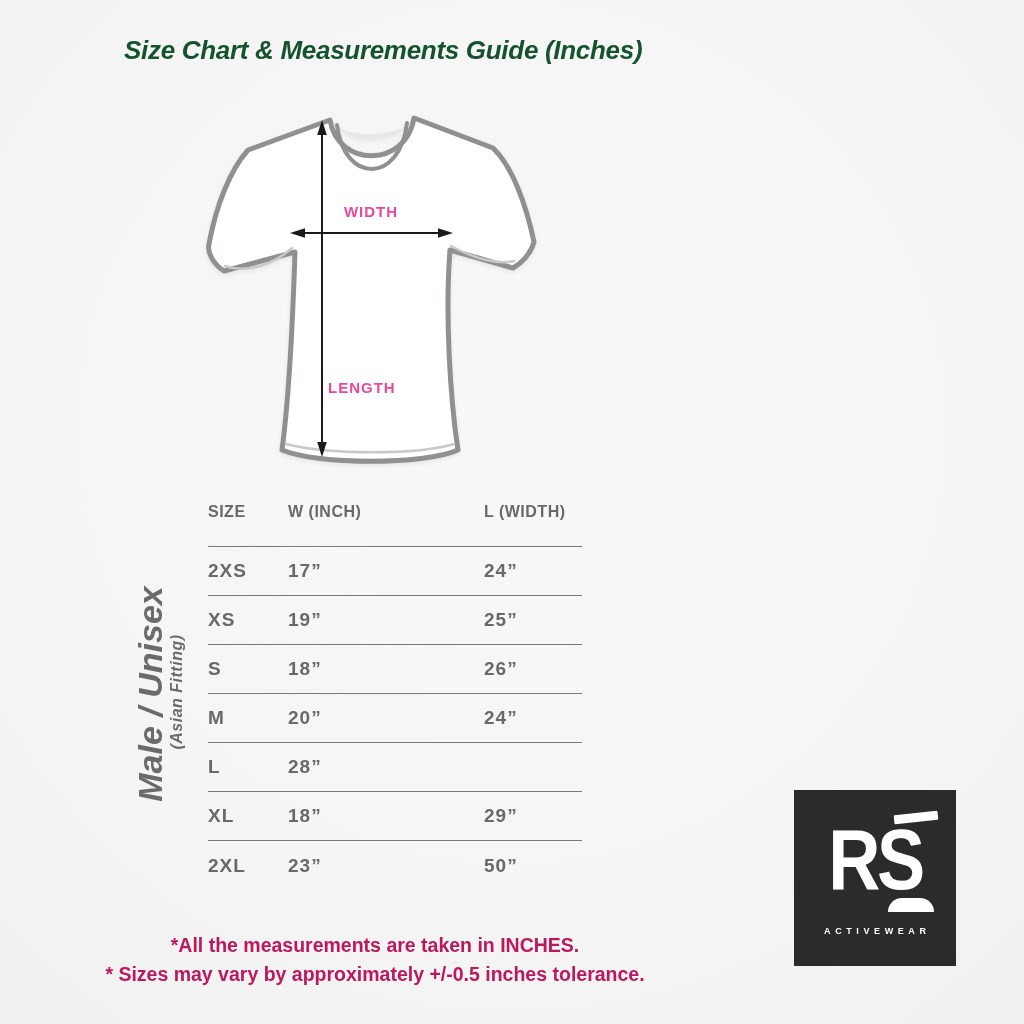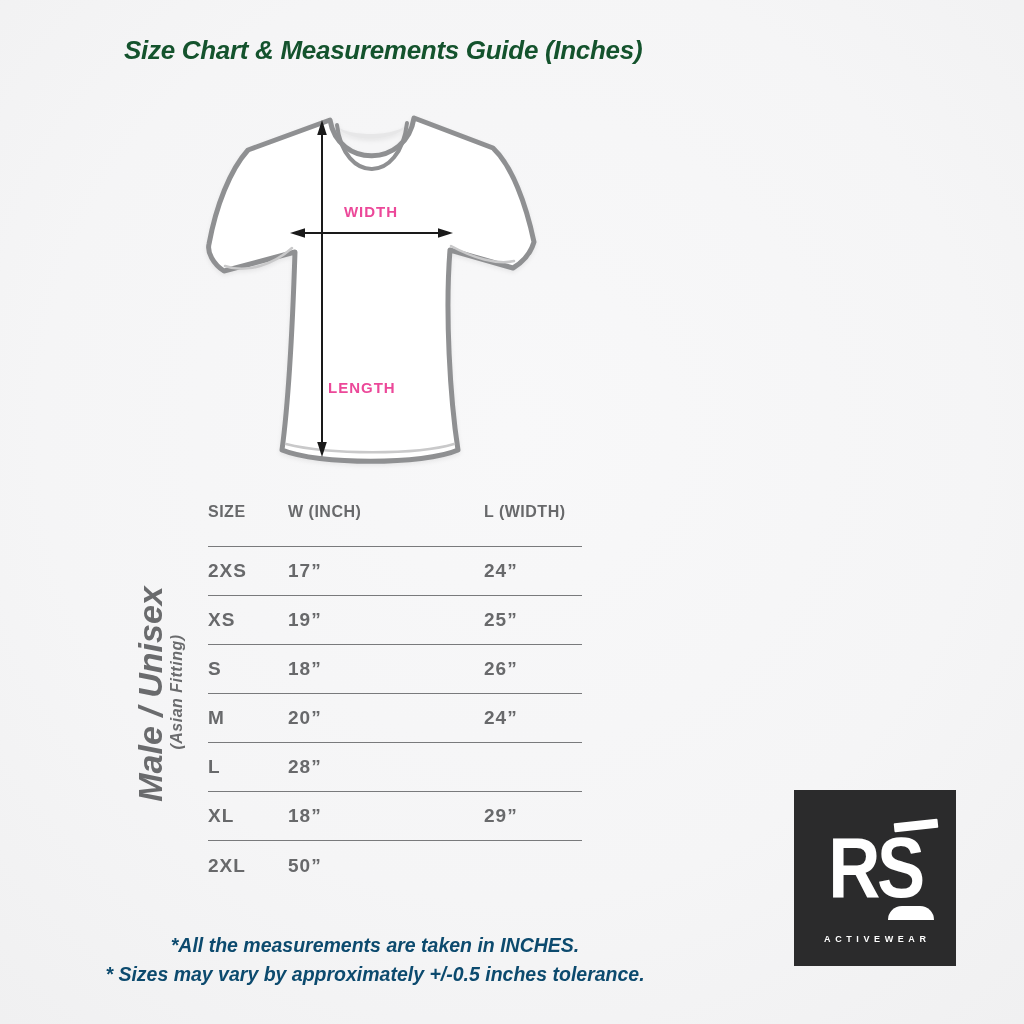"23”" div { html: none -> <div>23”</div> }
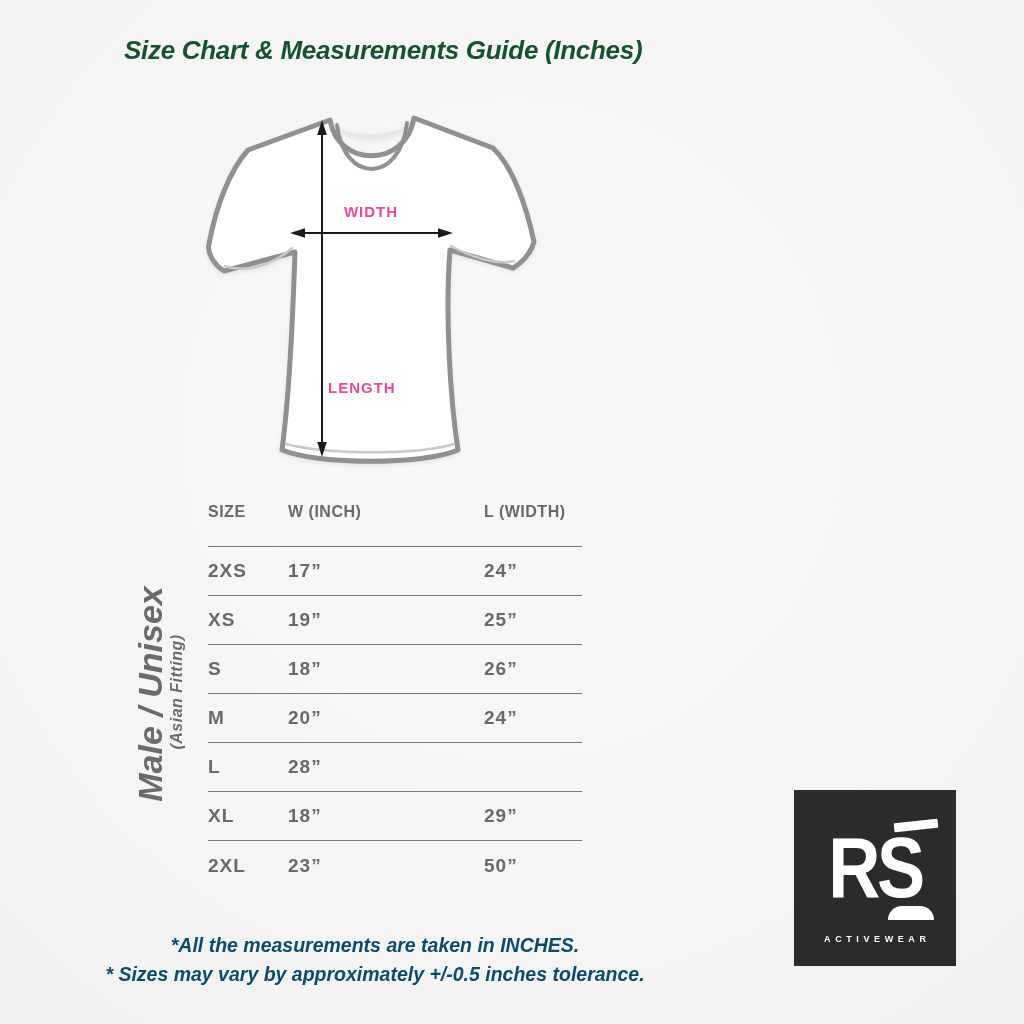"RS" .logo { padding-top: 38px -> 30px }
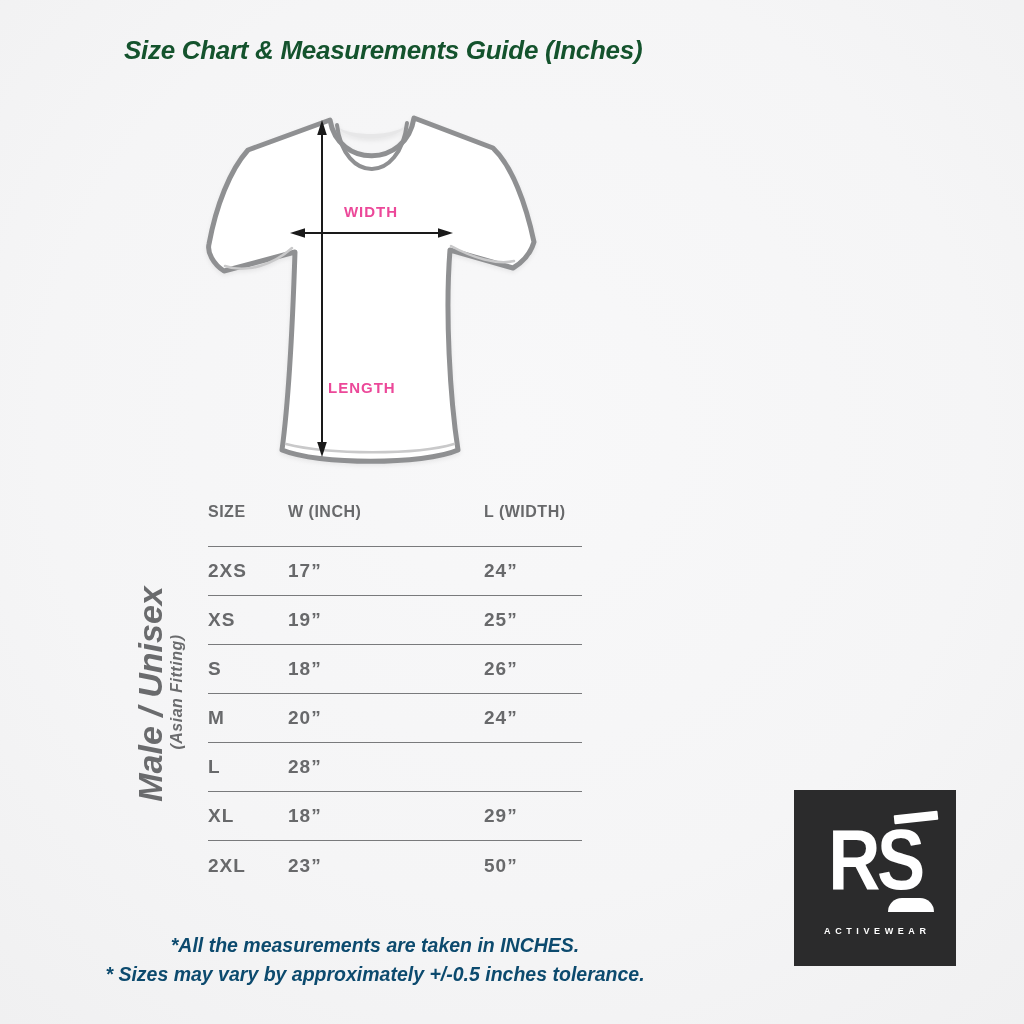"*All the measurements are taken" .footnotes { color: #0c4a6e -> #be185d; font-style: italic -> none }
